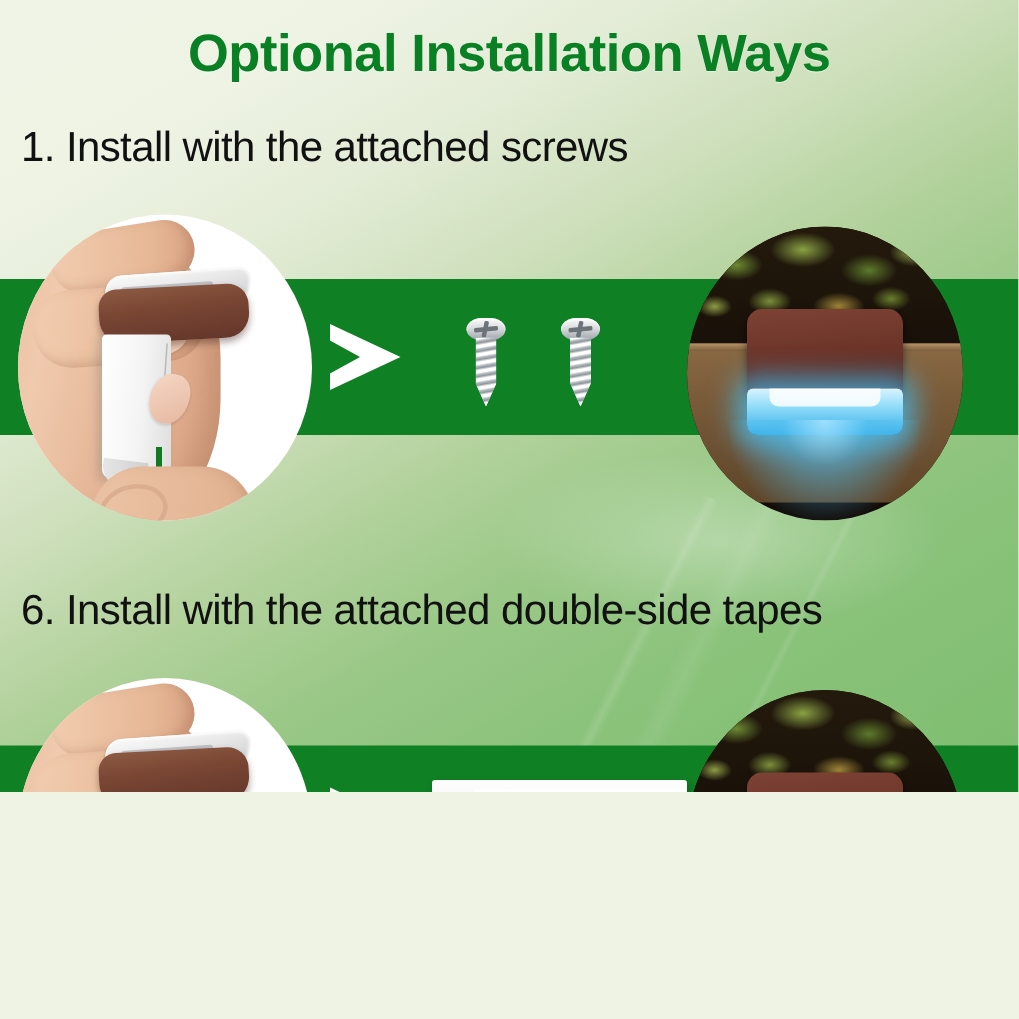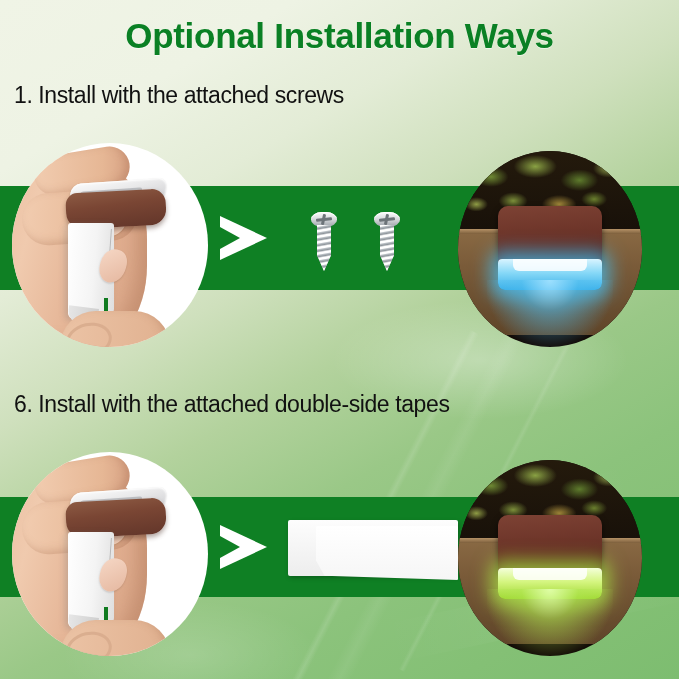"Optional Installation Ways" #poster { height: 679px -> 528px }
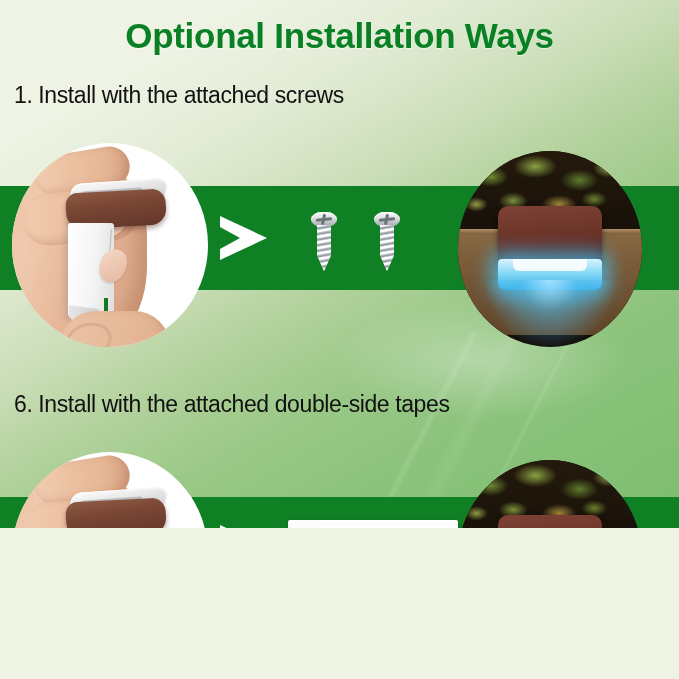"1. Install with the attached" .step-heading { font-size: 23px -> 28px }
